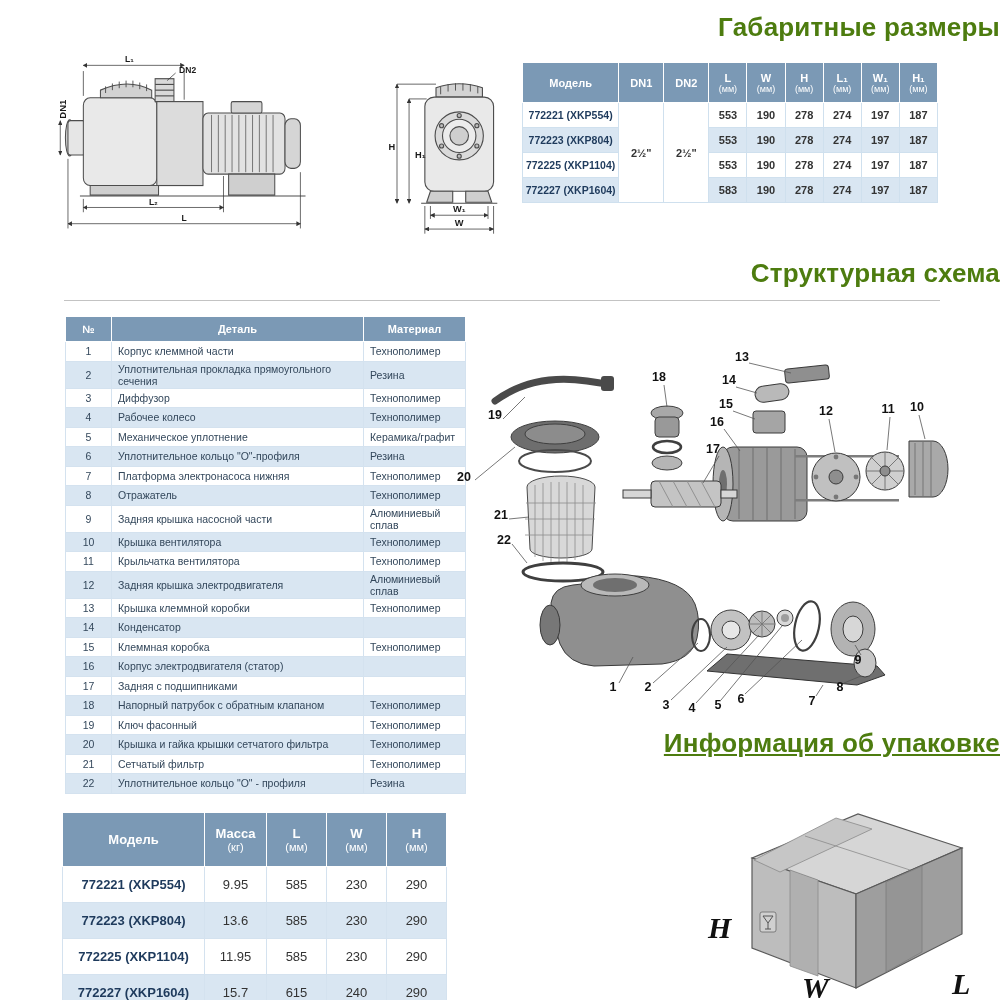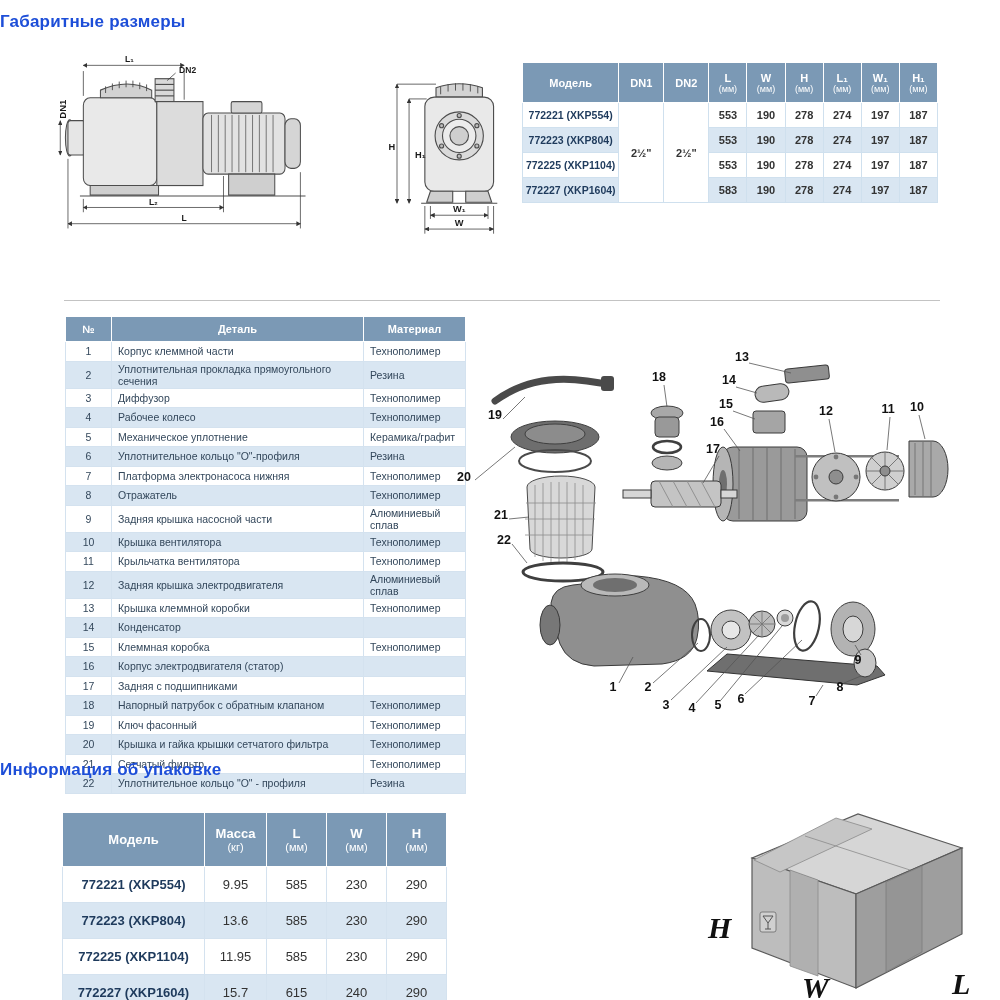"Габаритные размеры" .section-title { color: #1d4ed8 -> #4d7c0f; font-size: 17px -> 26px; text-align: left -> right }
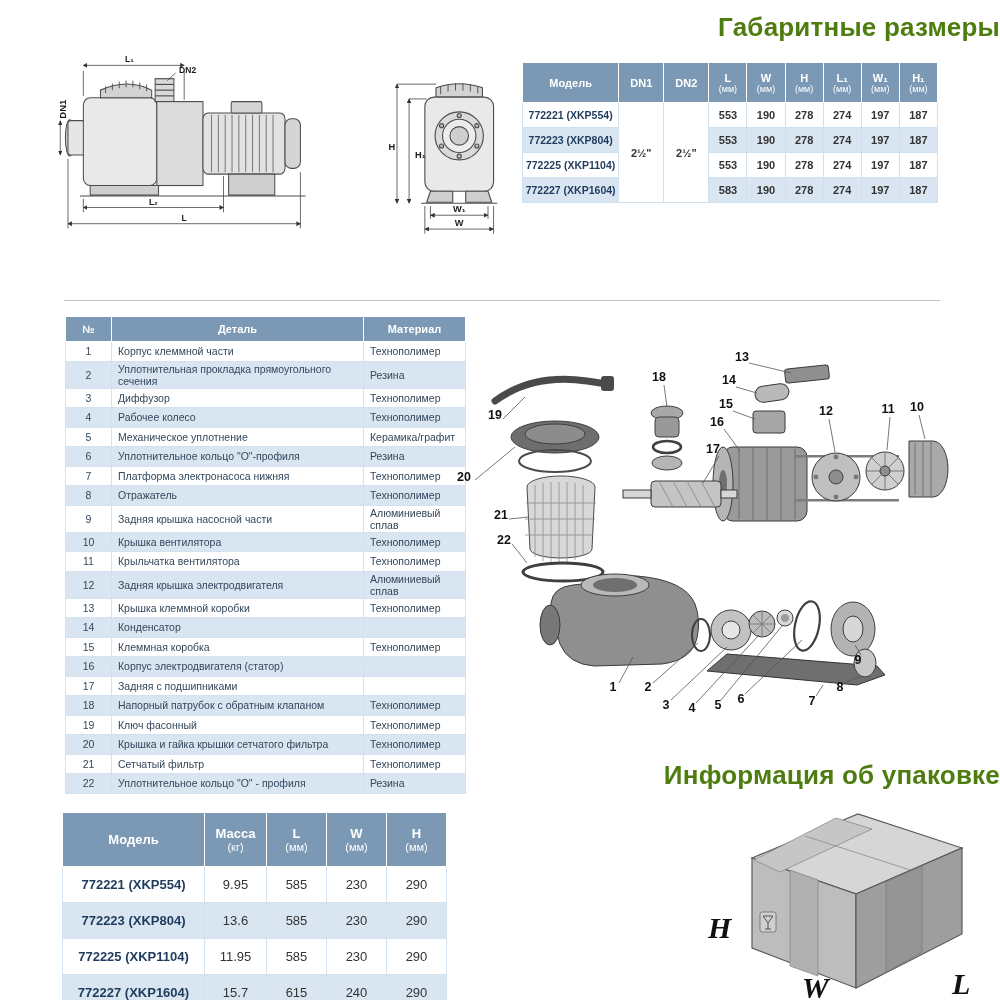"Структурная схема" div.section-title { html: none -> <div>Структурная схема</div> }
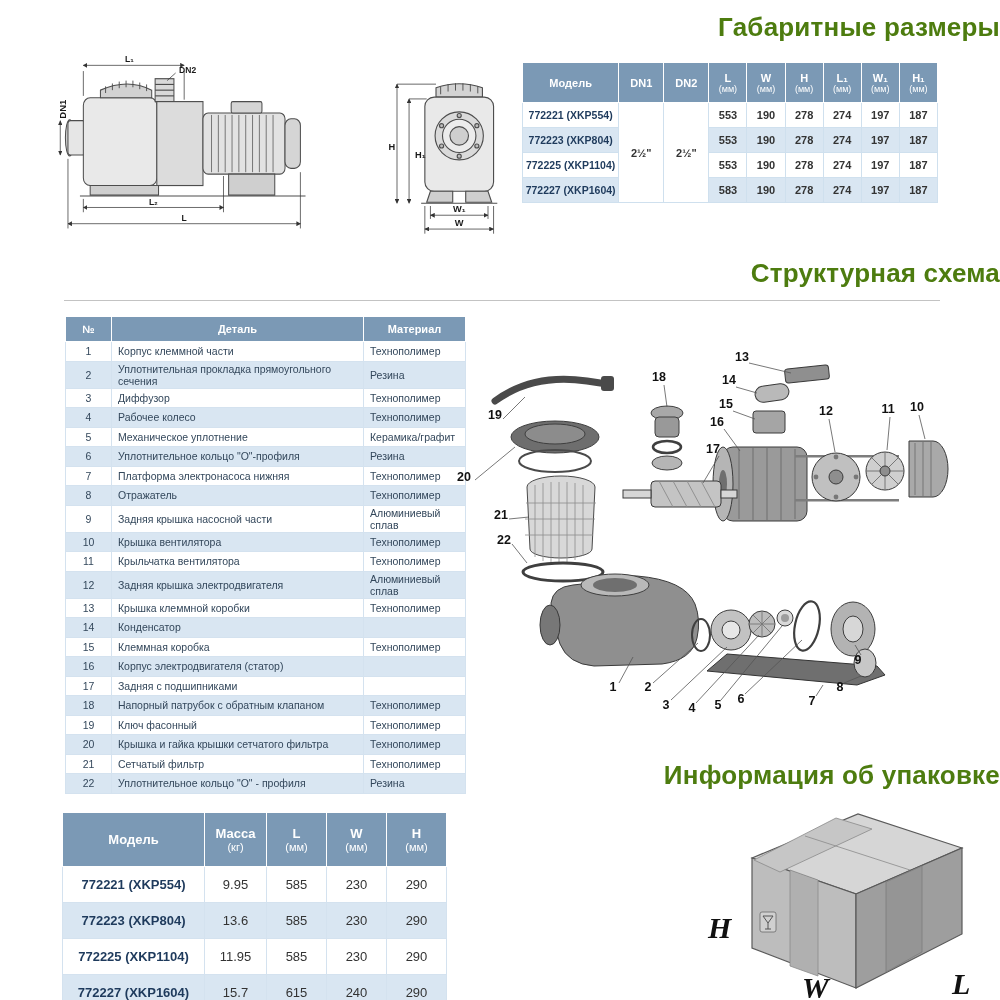"Информация об упаковке" #title-pack { text-decoration: none -> underline; top: 760px -> 728px }
